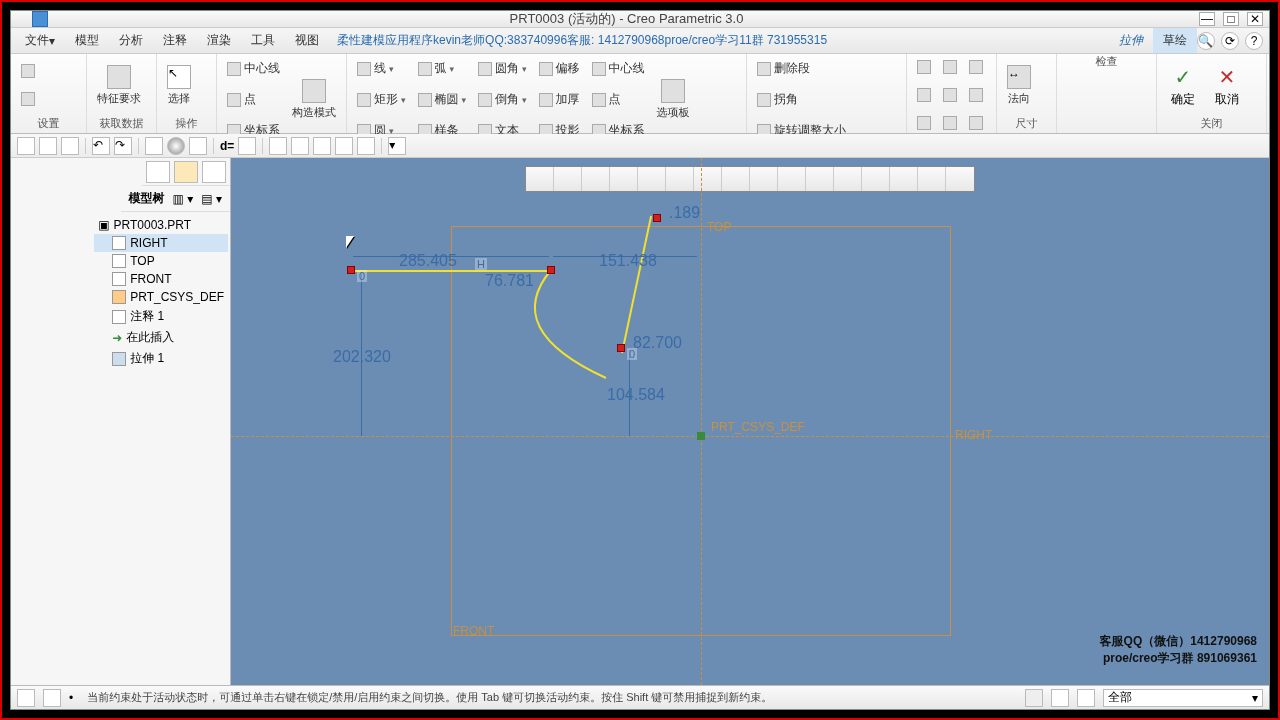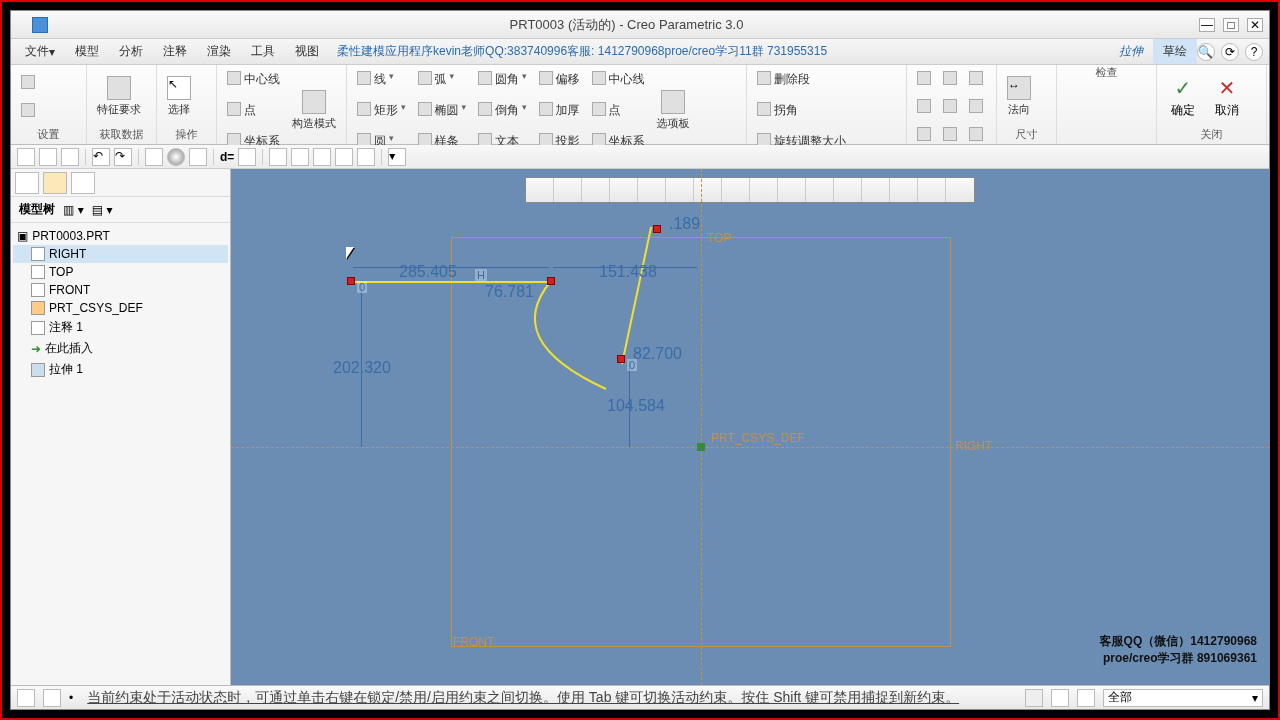"PRT0003 (活动的) - Creo Parametric" .titlebar { height: 28px -> 17px }
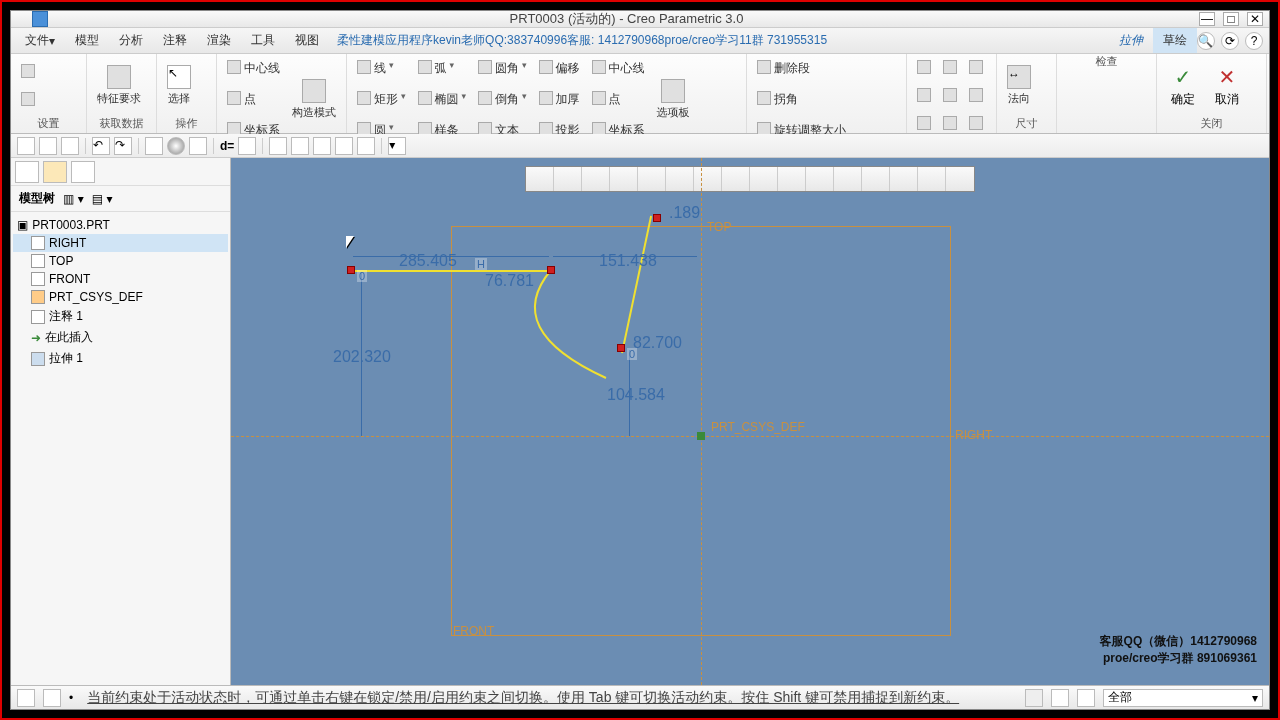"中心线" .sbtn { align-items: none -> center }
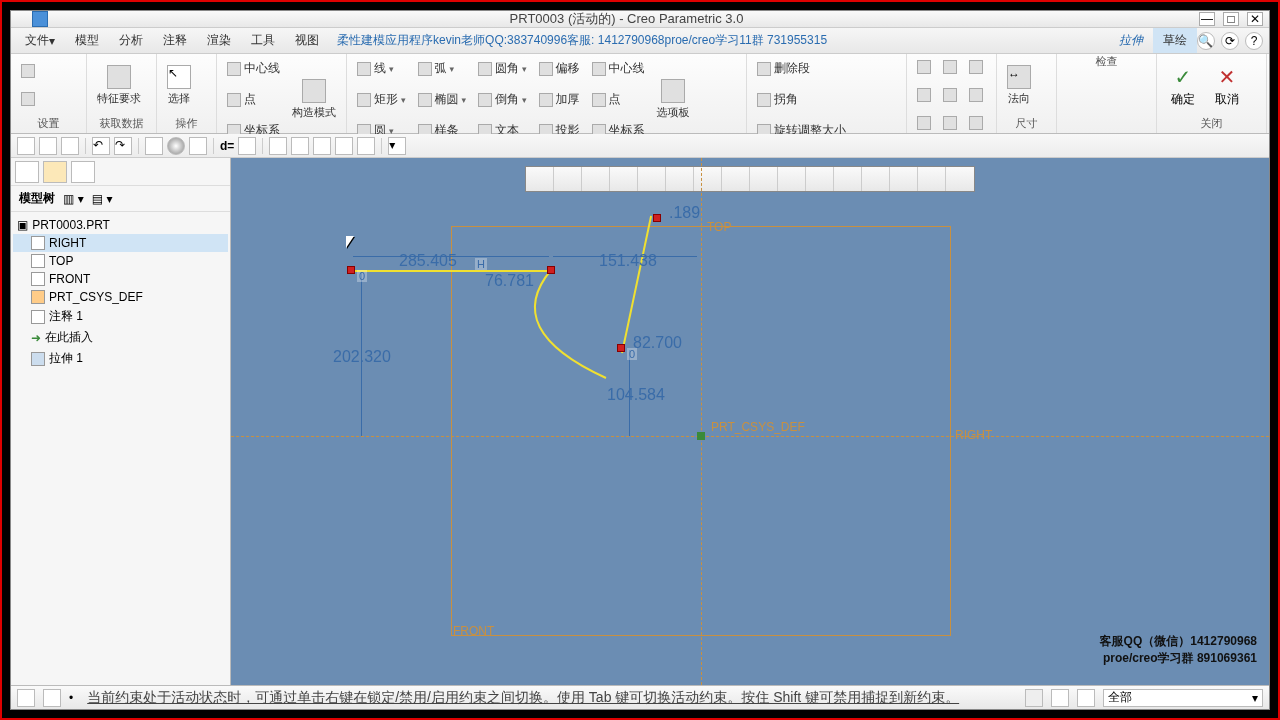"模型树" .sidebar { align-items: none -> flex-end }
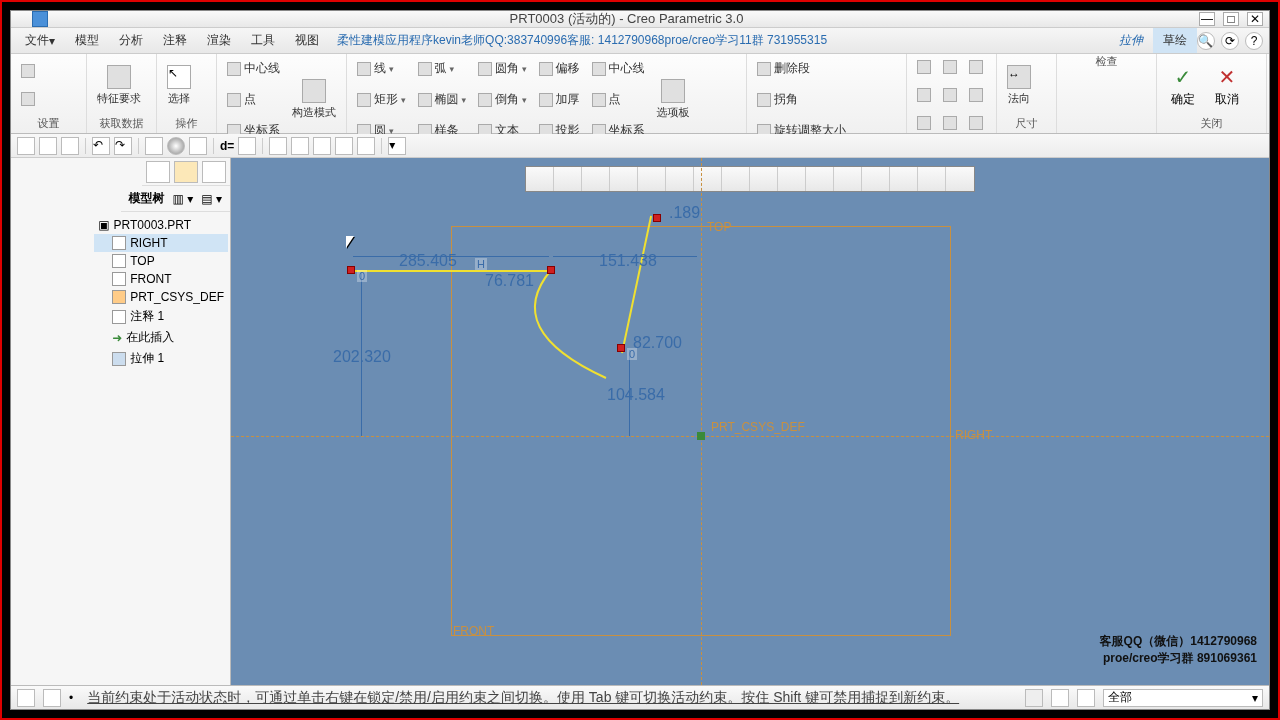"当前约束处于活动状态时，可通过单击右键在锁定/禁用/启用约束之间切换。使用" .status .msg { font-size: 14px -> 11px; text-decoration: underline -> none }
